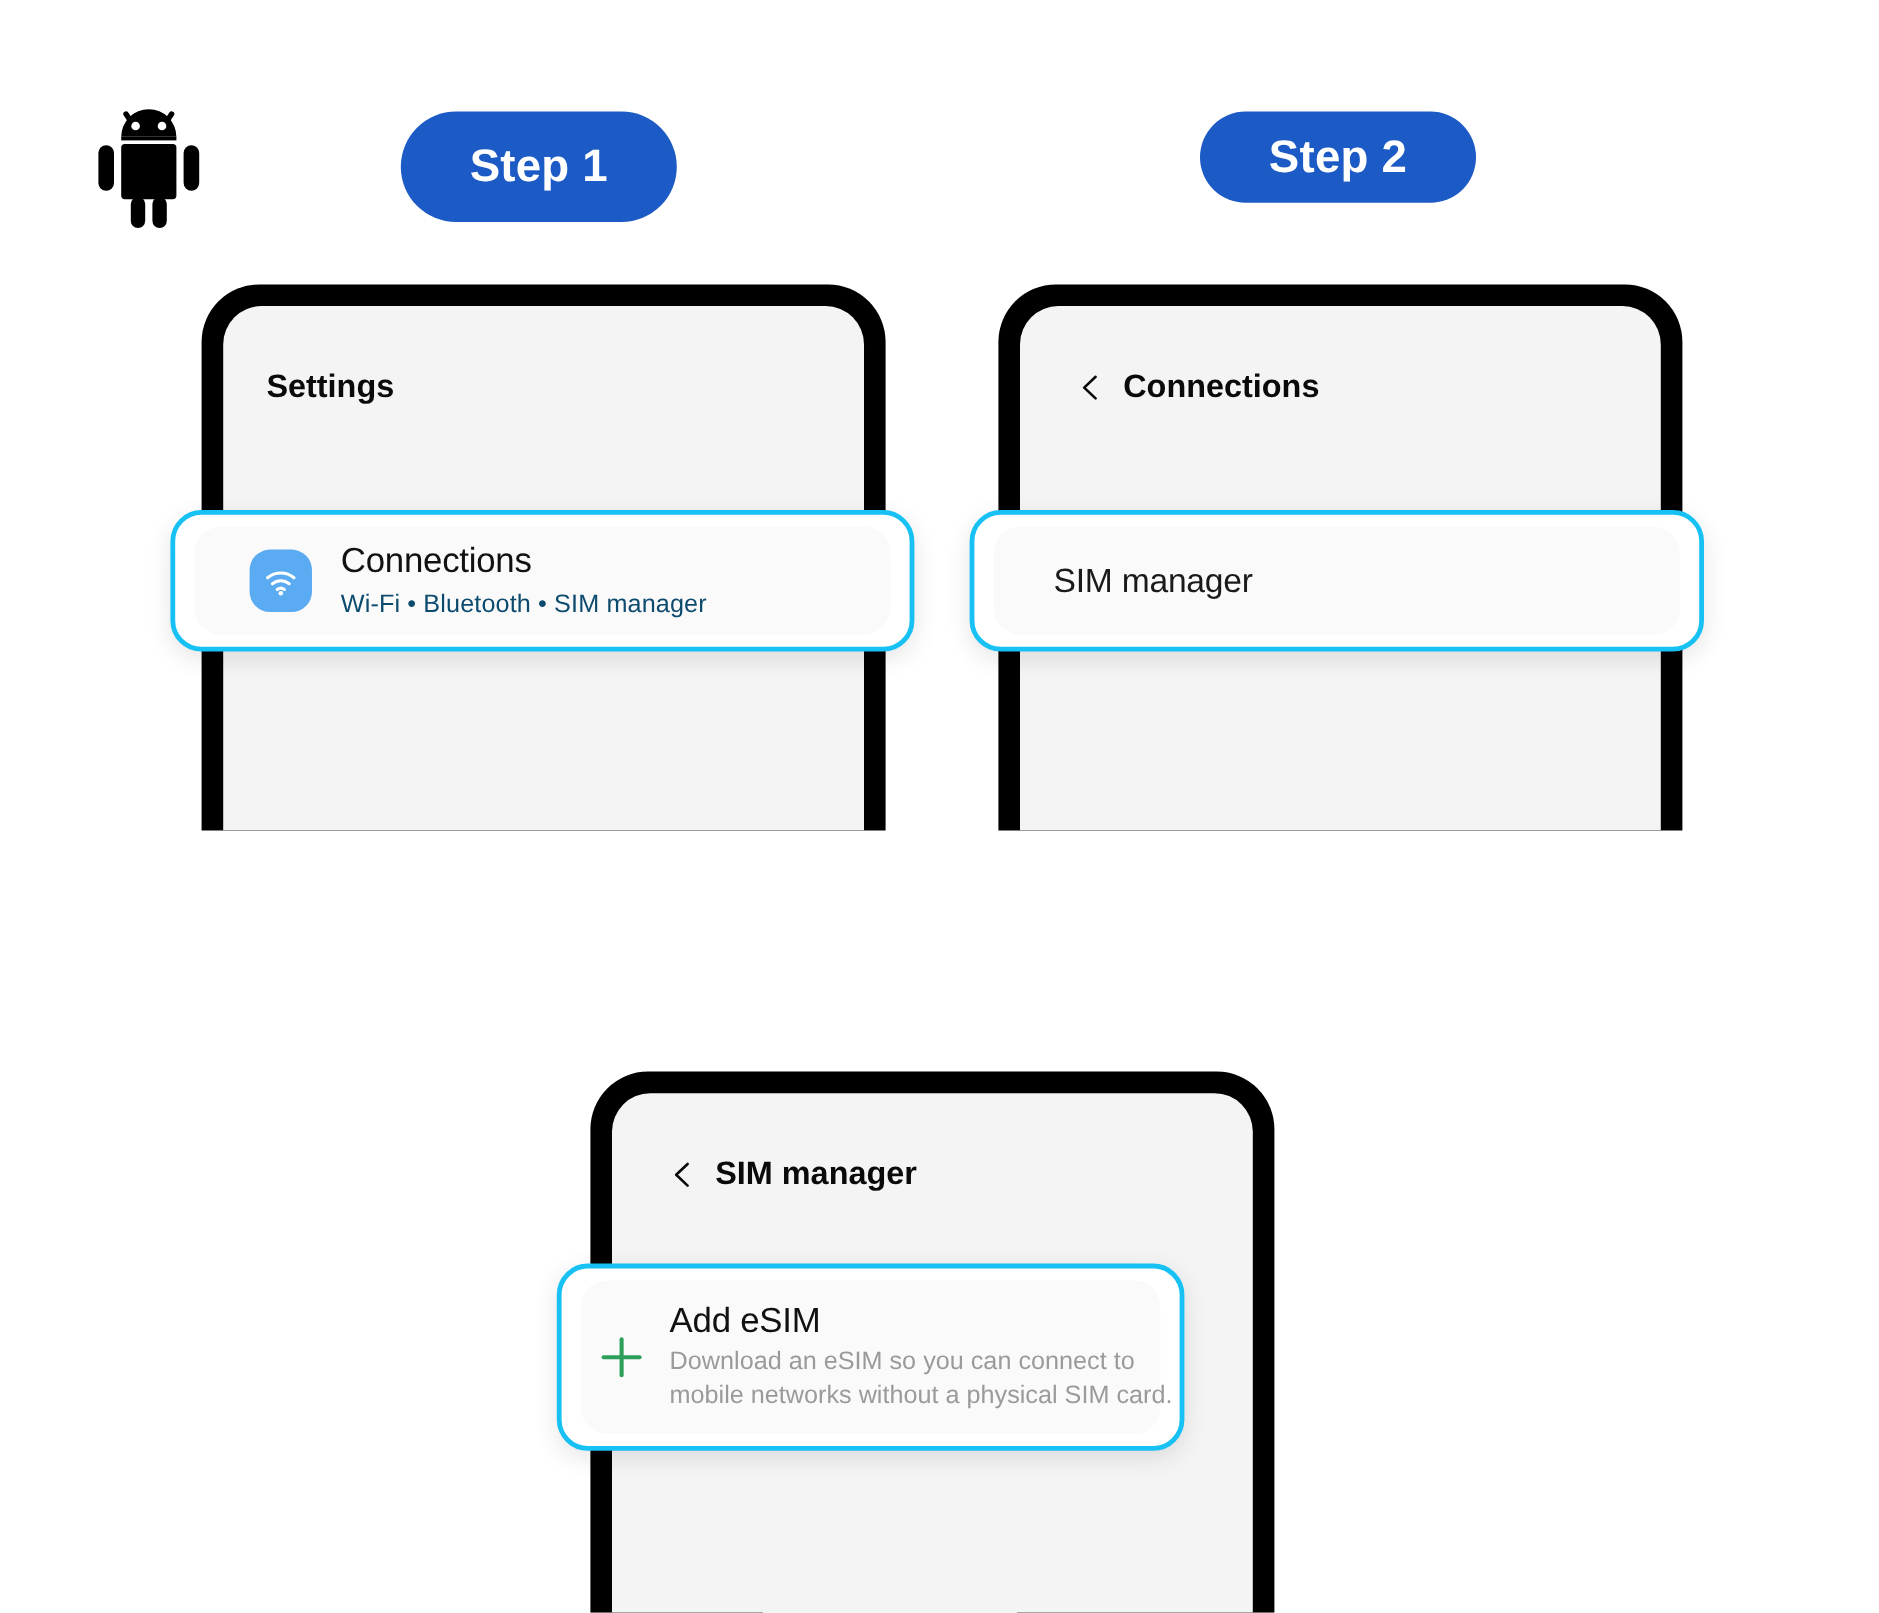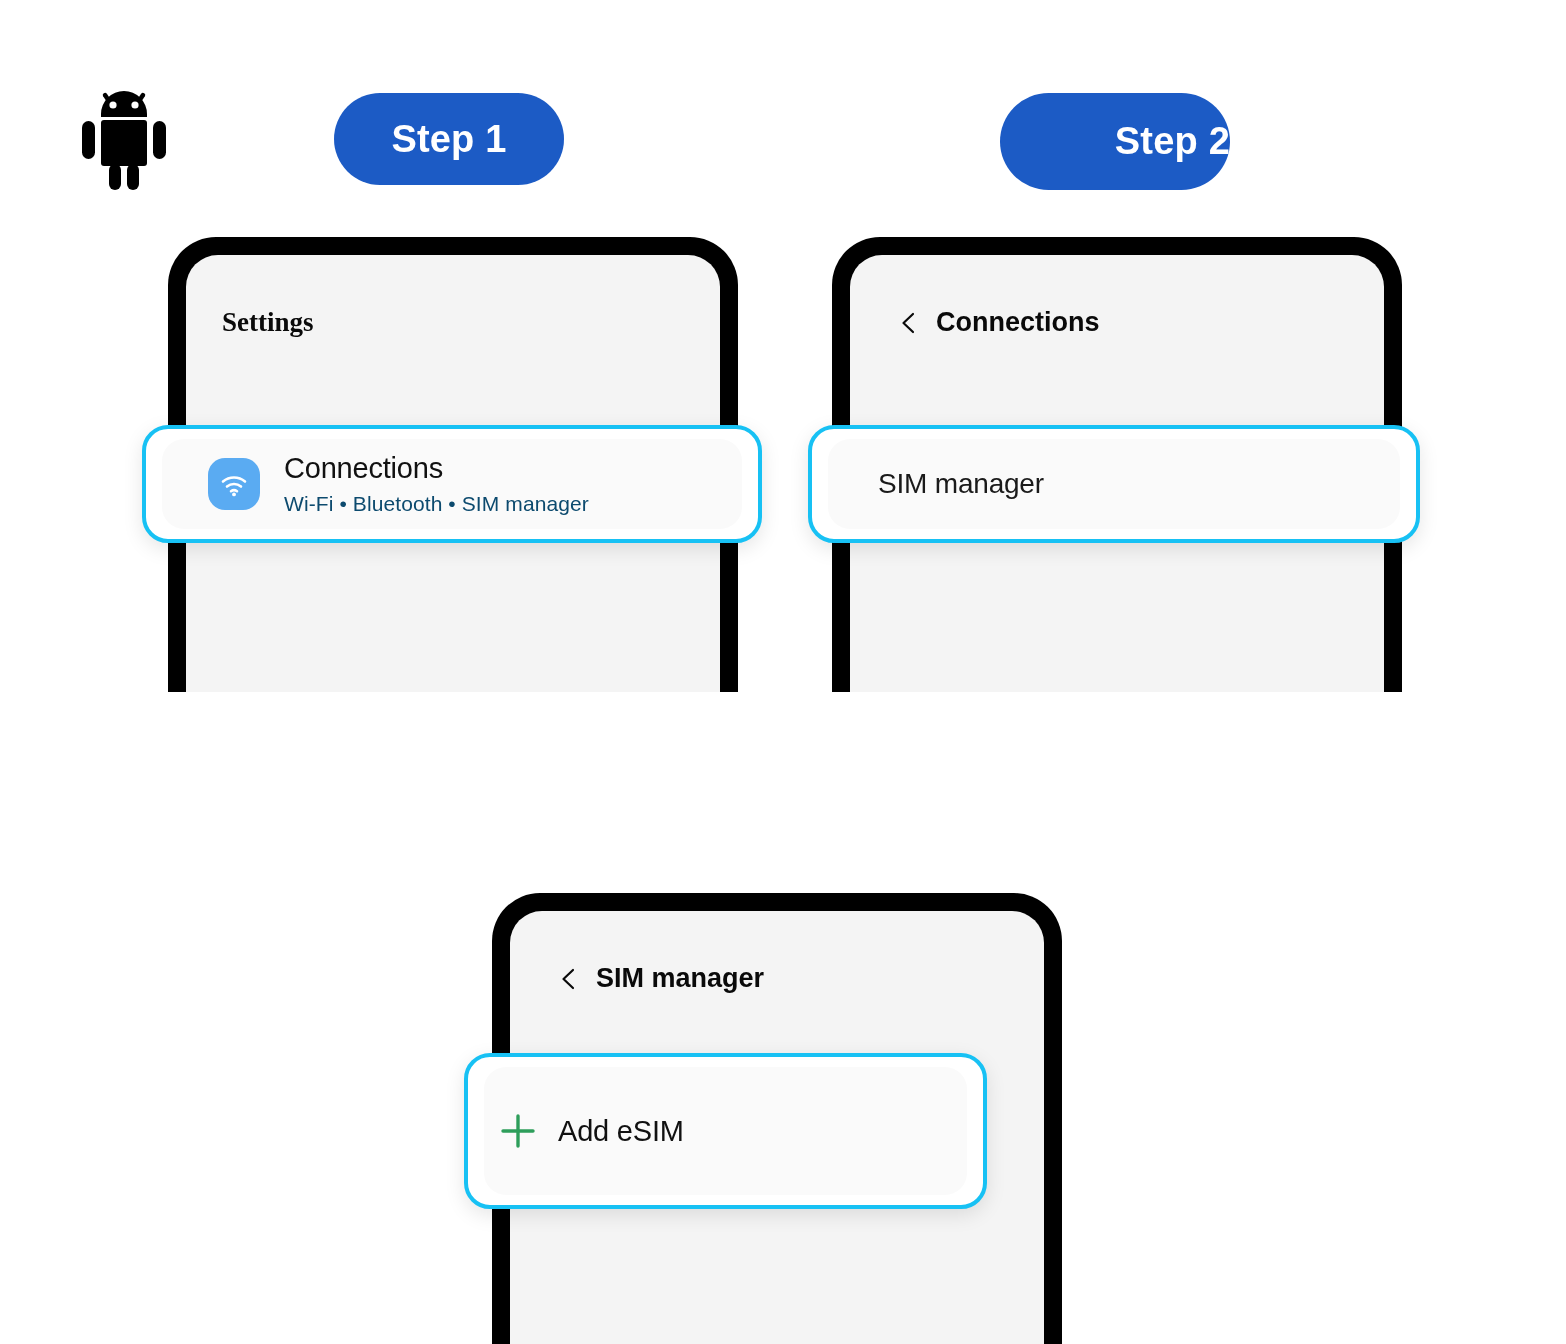"Step 2" .step-pill-2 { height: 97px -> 76px; justify-content: flex-end -> none }
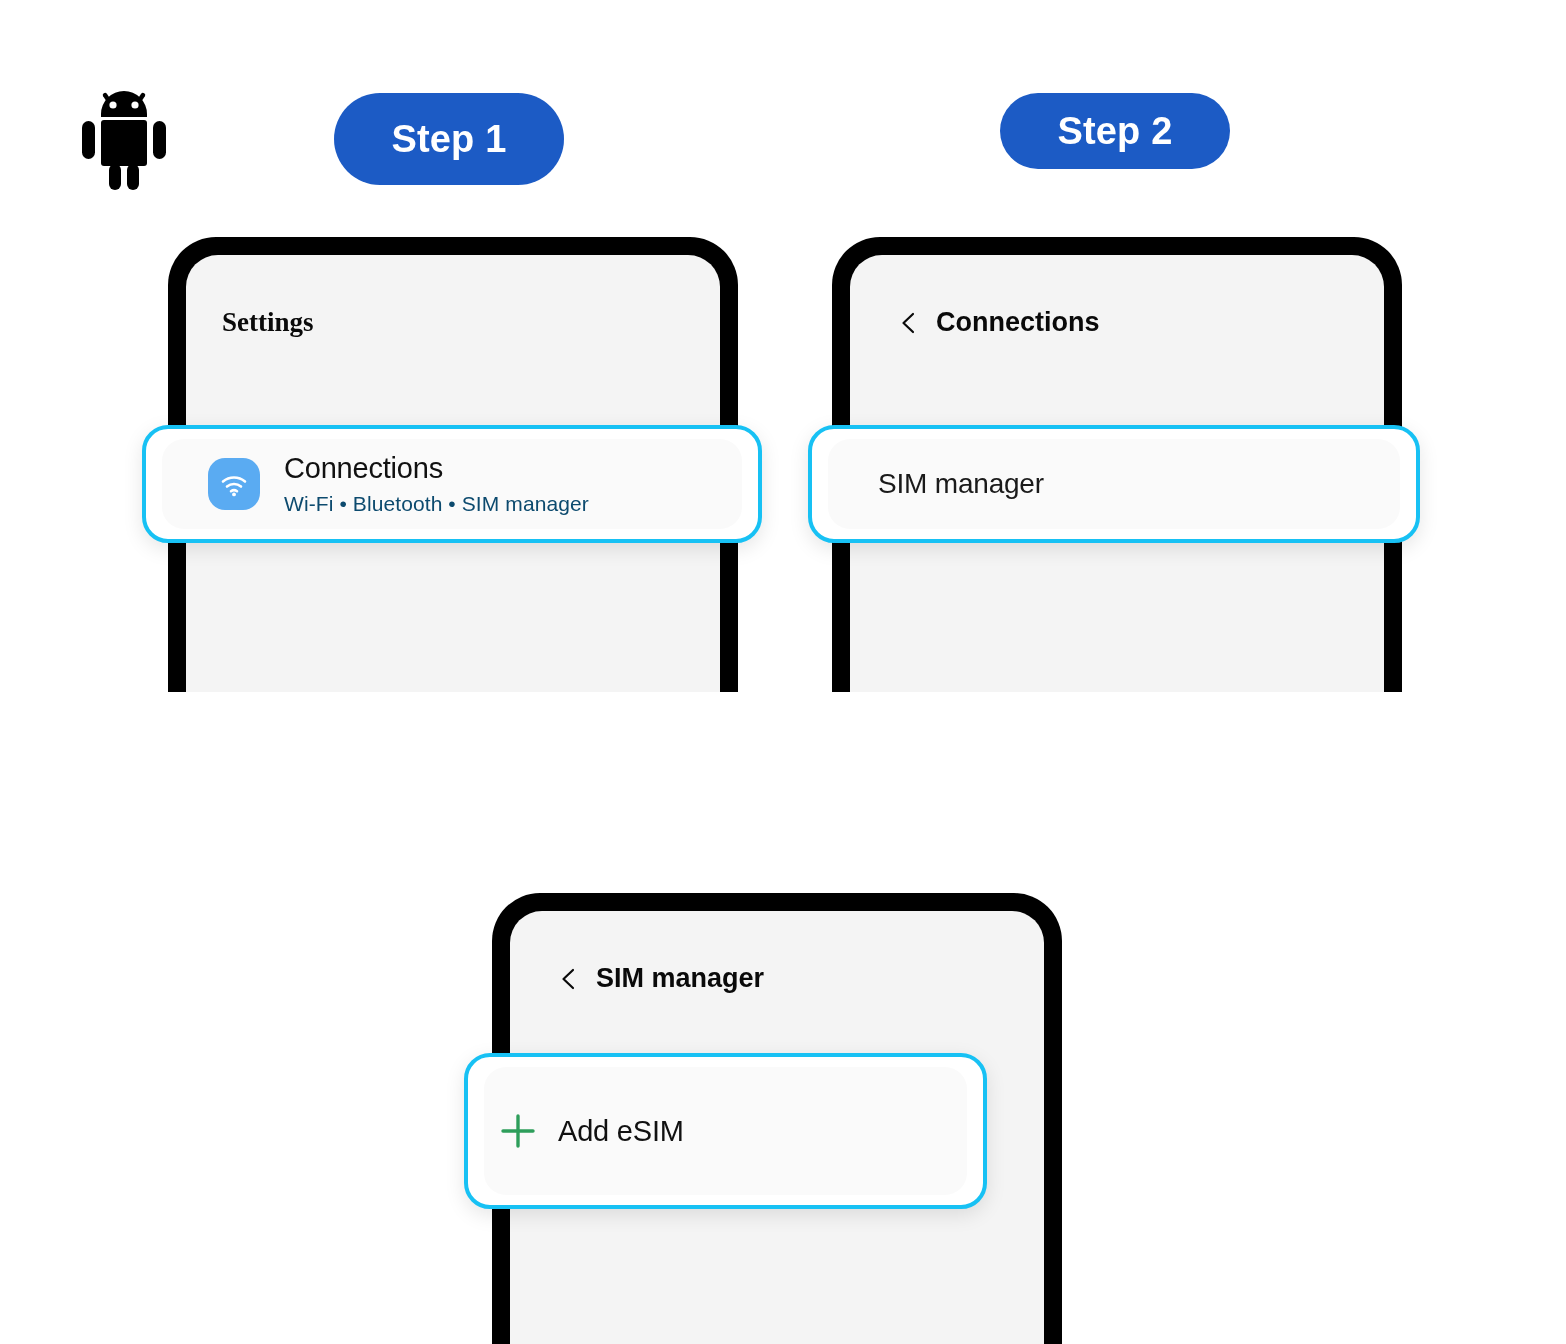"Settings" .phone1 { font-family: Liberation Serif, serif -> none }
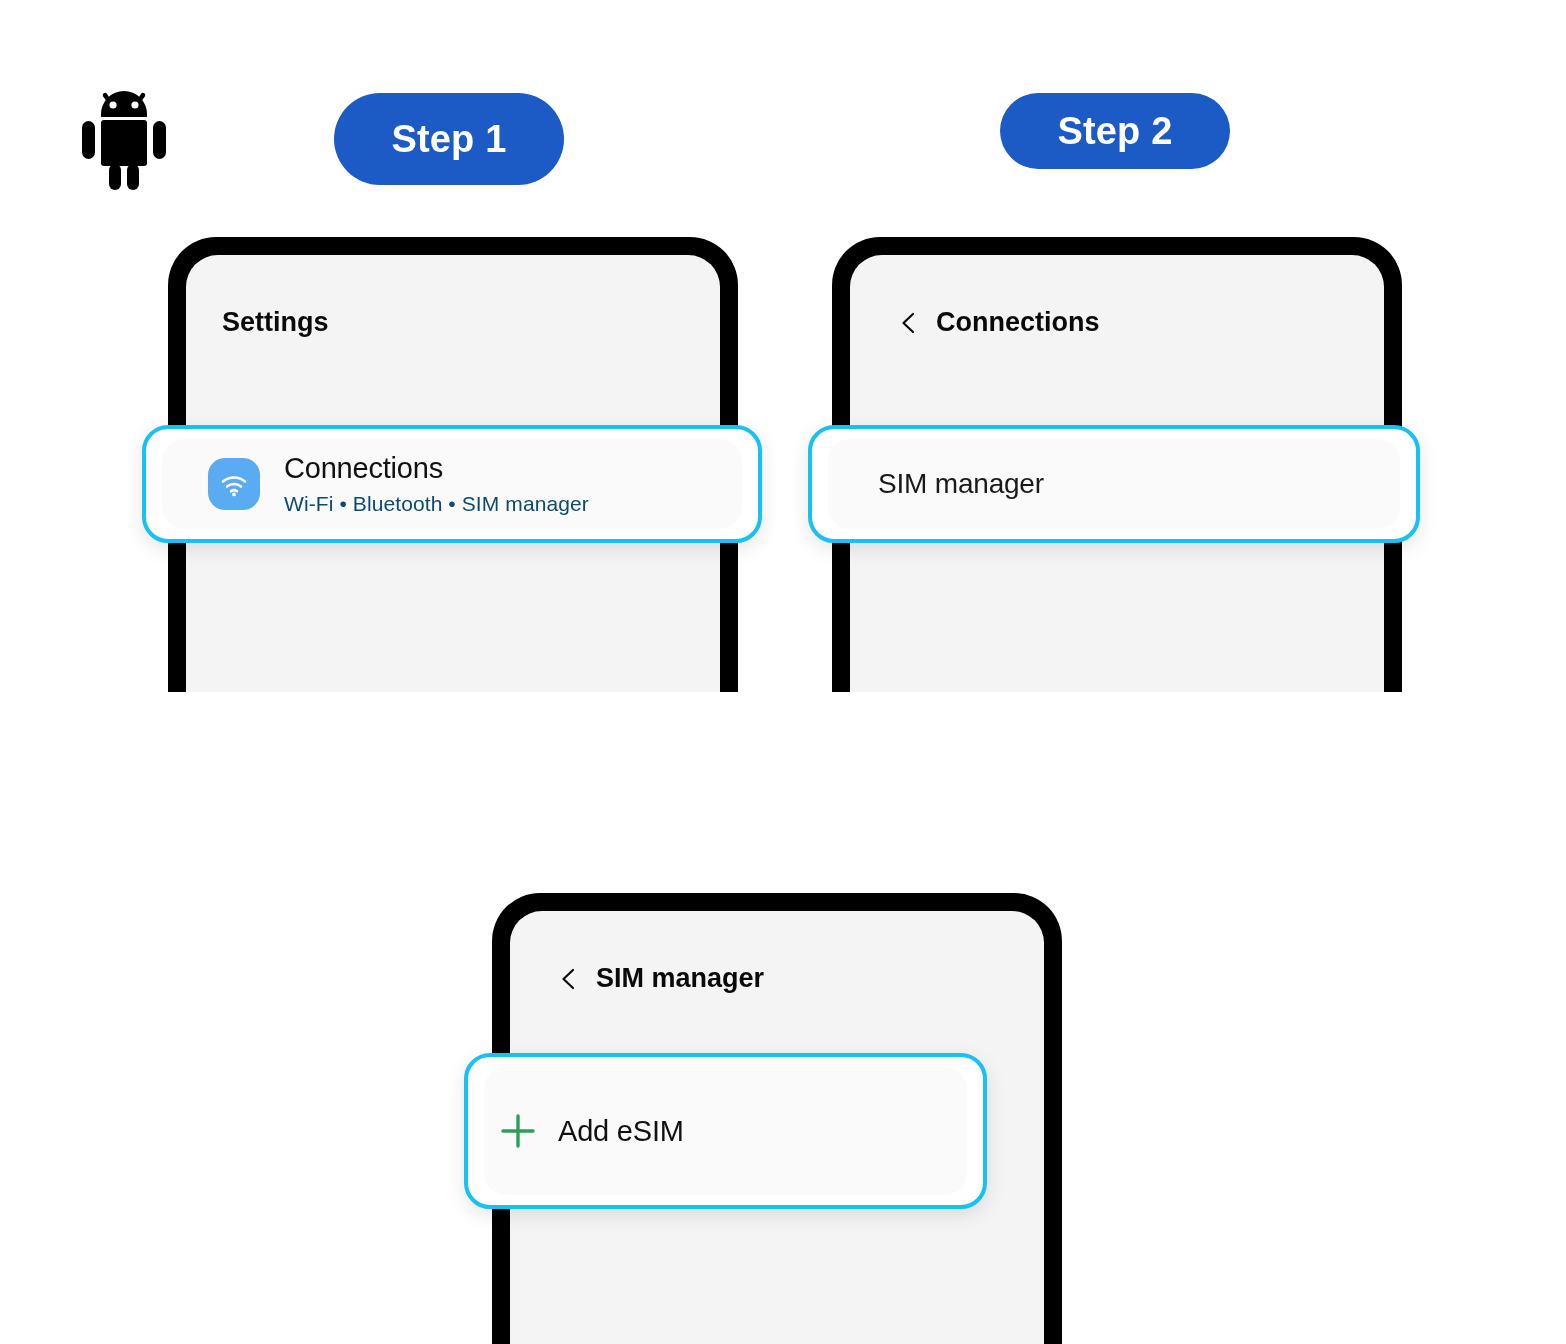"Download an eSIM so you" div.add-desc { html: none -> <div>Download an eSIM so you can connect to mobile networks without a physical SIM card.</div> }
